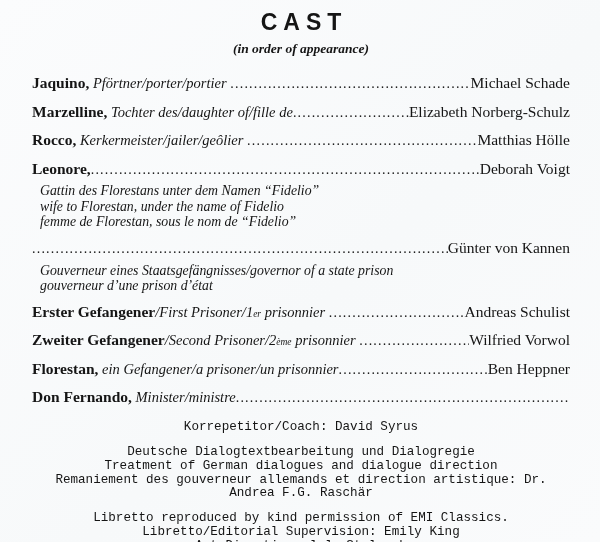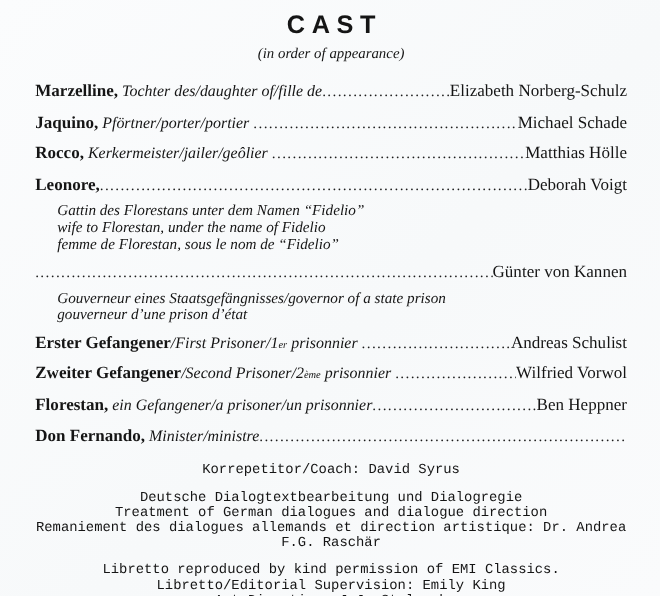"(in order of appearance)" .subtitle { font-weight: none -> bold }
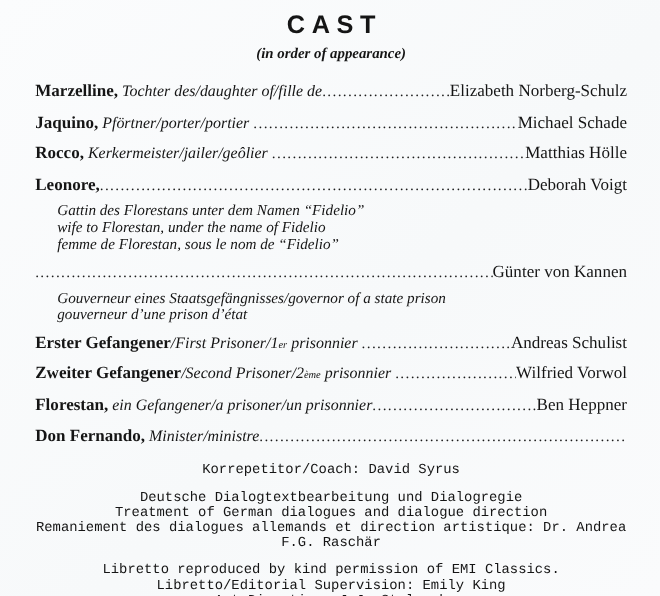"Marzelline," div.cast-row { order: before "Jaquino," -> after "Jaquino," }
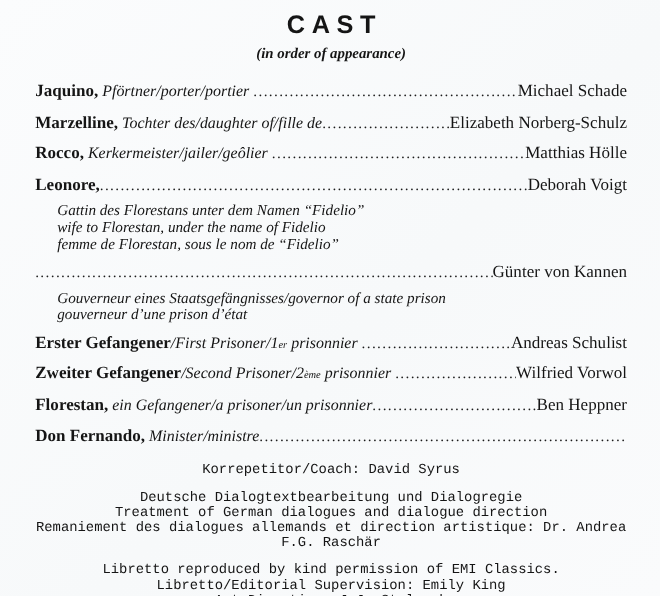"Gattin des Florestans unter dem" .notes { margin-left: 20px -> 8px }
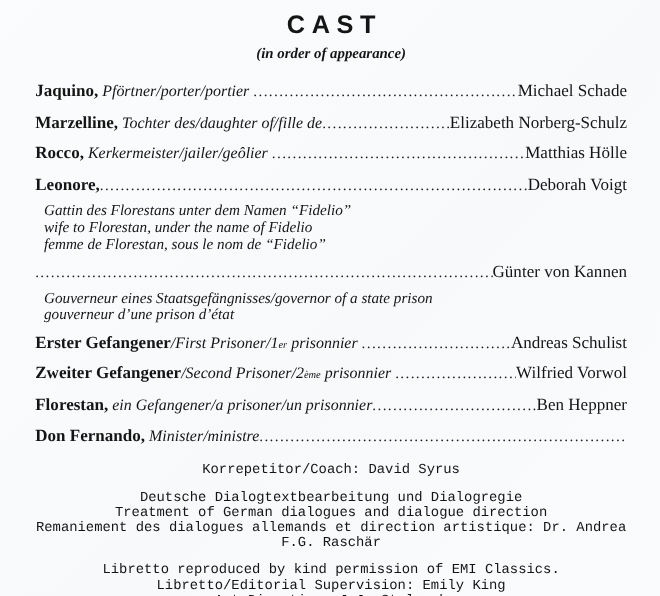"Remaniement des dialogues allemands et" div { text: dialogues -> gouverneur }
